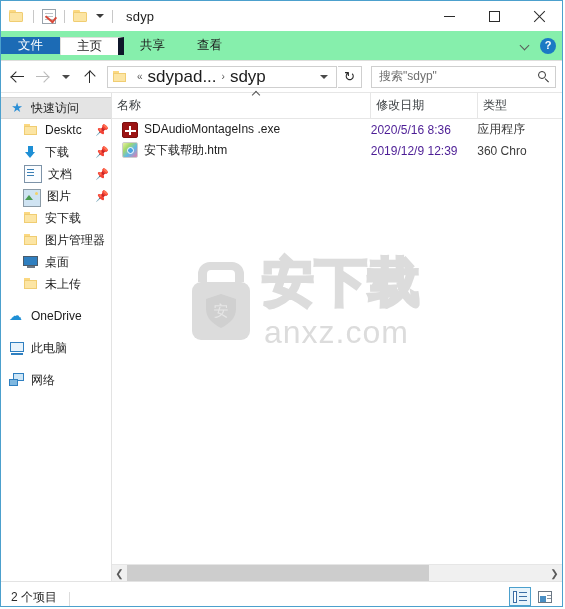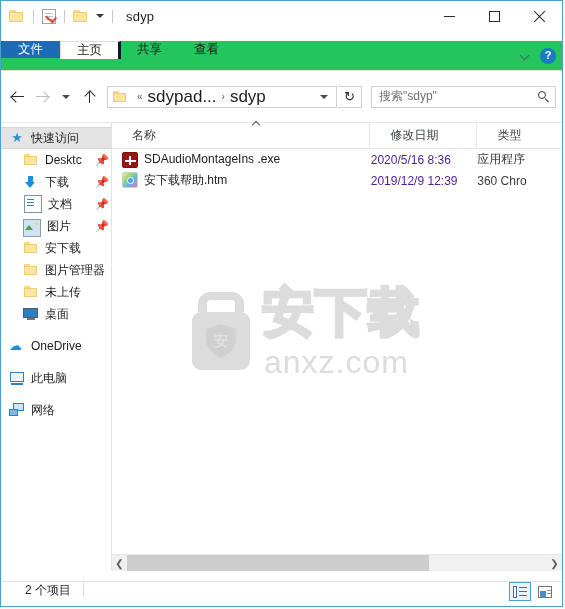"sdyp" .window { gap: 10px -> none }
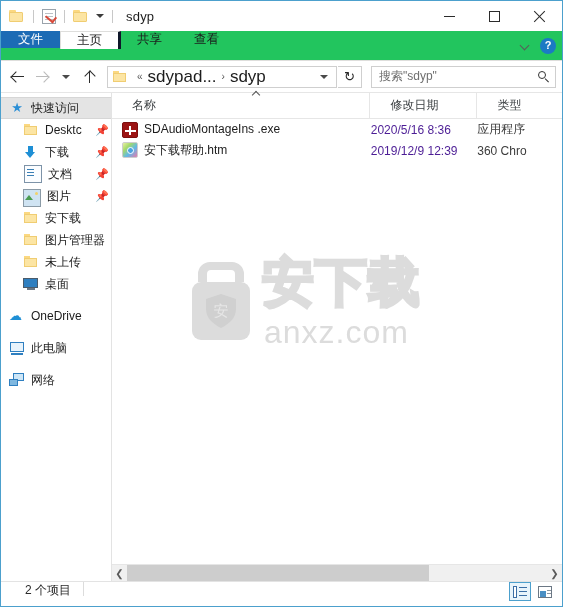"文件" .ribbon { align-items: flex-start -> center; background: #22c55e -> #86efac }
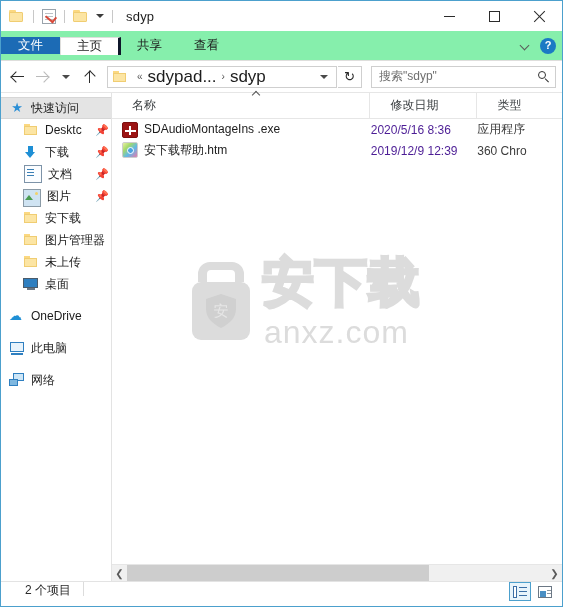"主页" .tab.active-outline { border-right: 3px solid #0f172a -> 6px solid #0f172a }
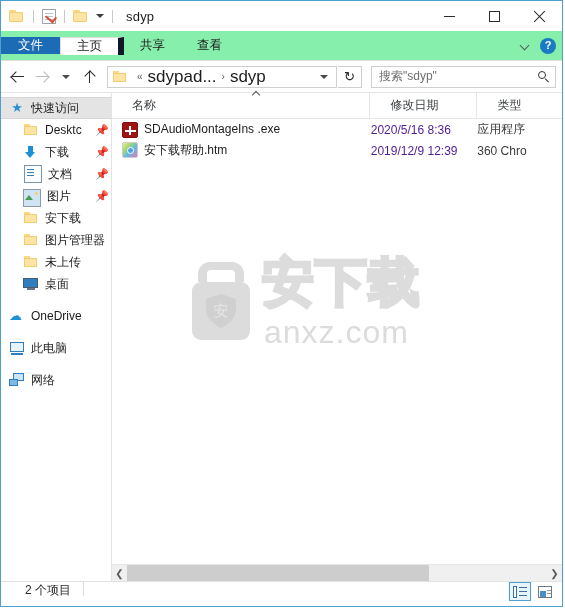"名称" .col { padding-left: 20px -> 5px }
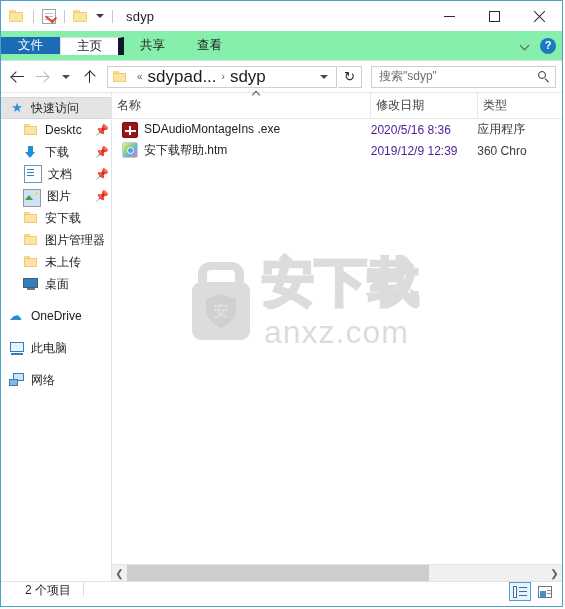"未上传" div.nav-item { order: before "桌面" -> after "桌面" }
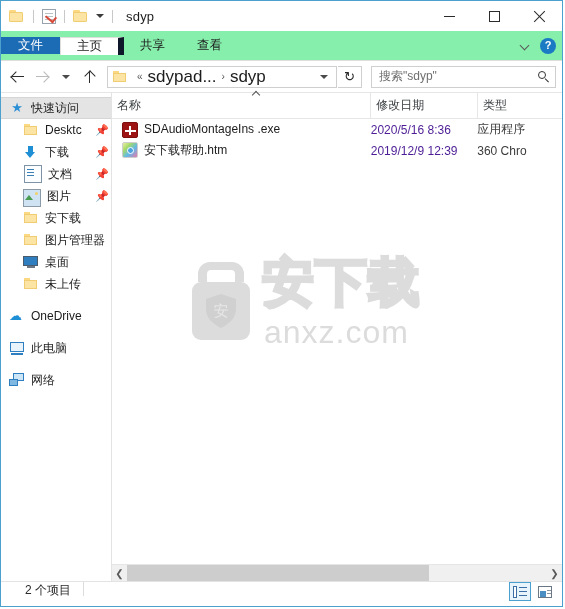"2 个项目" .statusbar { align-items: flex-start -> flex-end; padding-left: 24px -> 10px }
